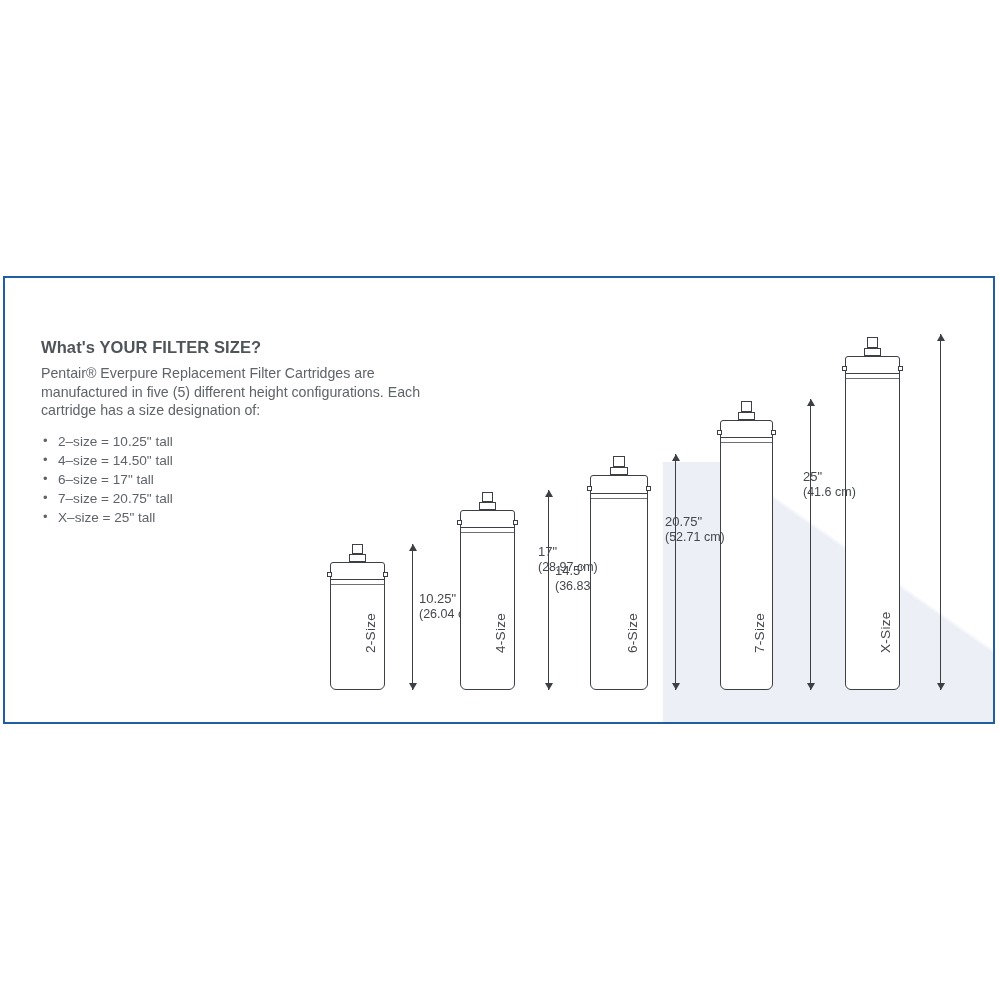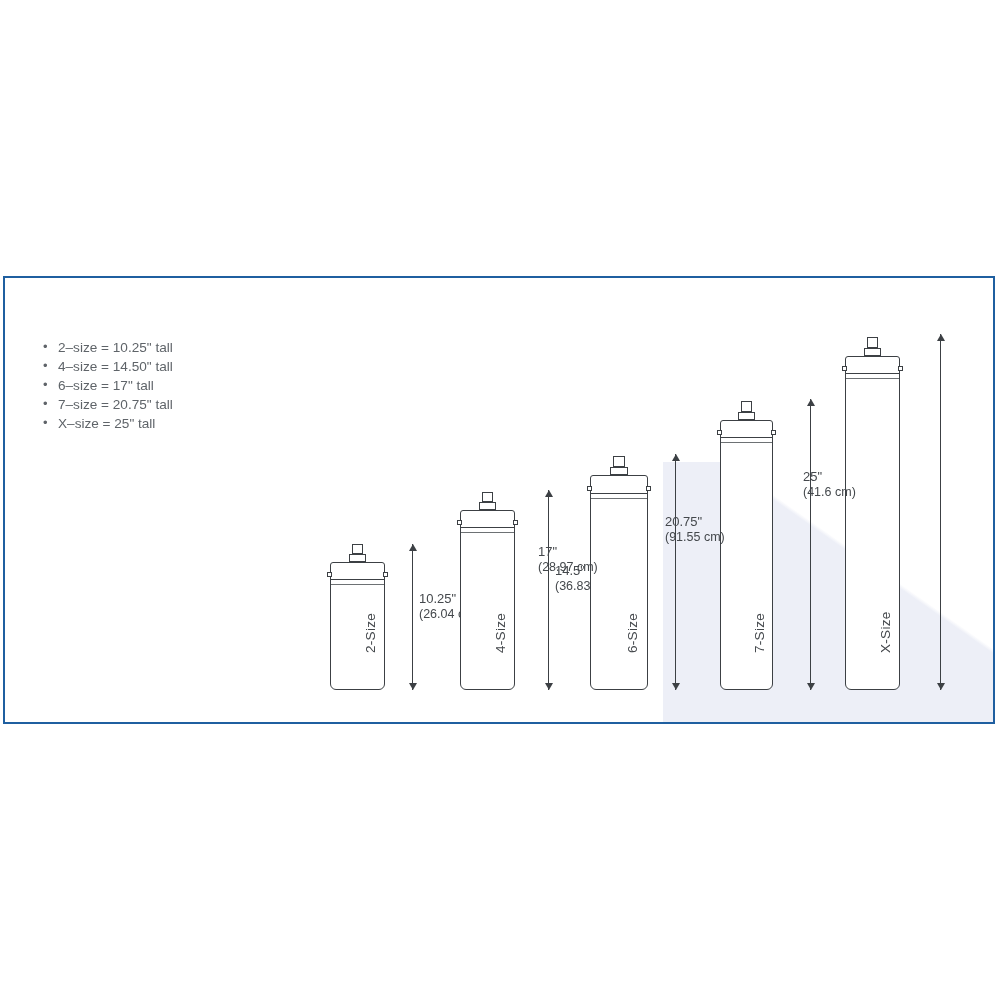"What's YOUR FILTER SIZE?" div.headline { html: none -> <div>What's YOUR FILTER SIZE?</div> }
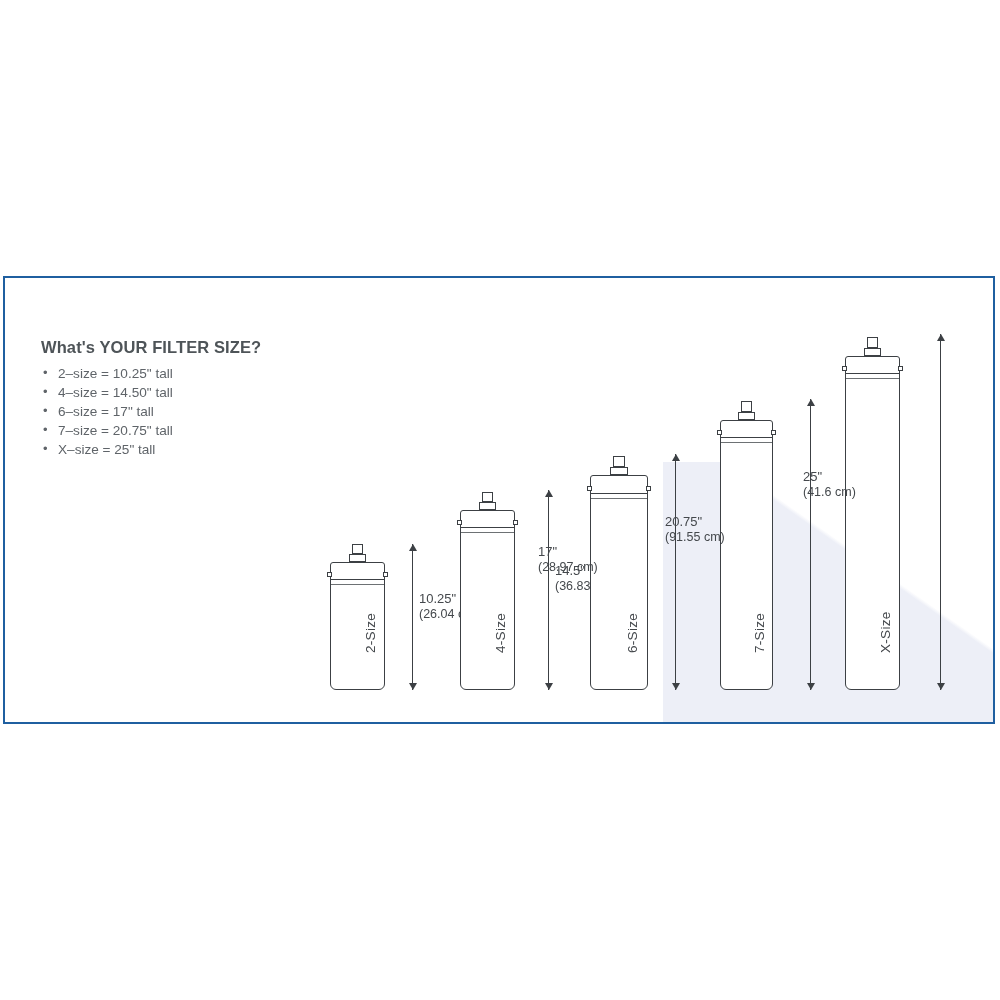"Pentair® Everpure Replacement Filter" p.para { html: none -> <p>Pentair® Everpure Replacement Filter Cartridges are manufactured in five (5) different height configurations. Each cartridge has a size designation of:</p> }
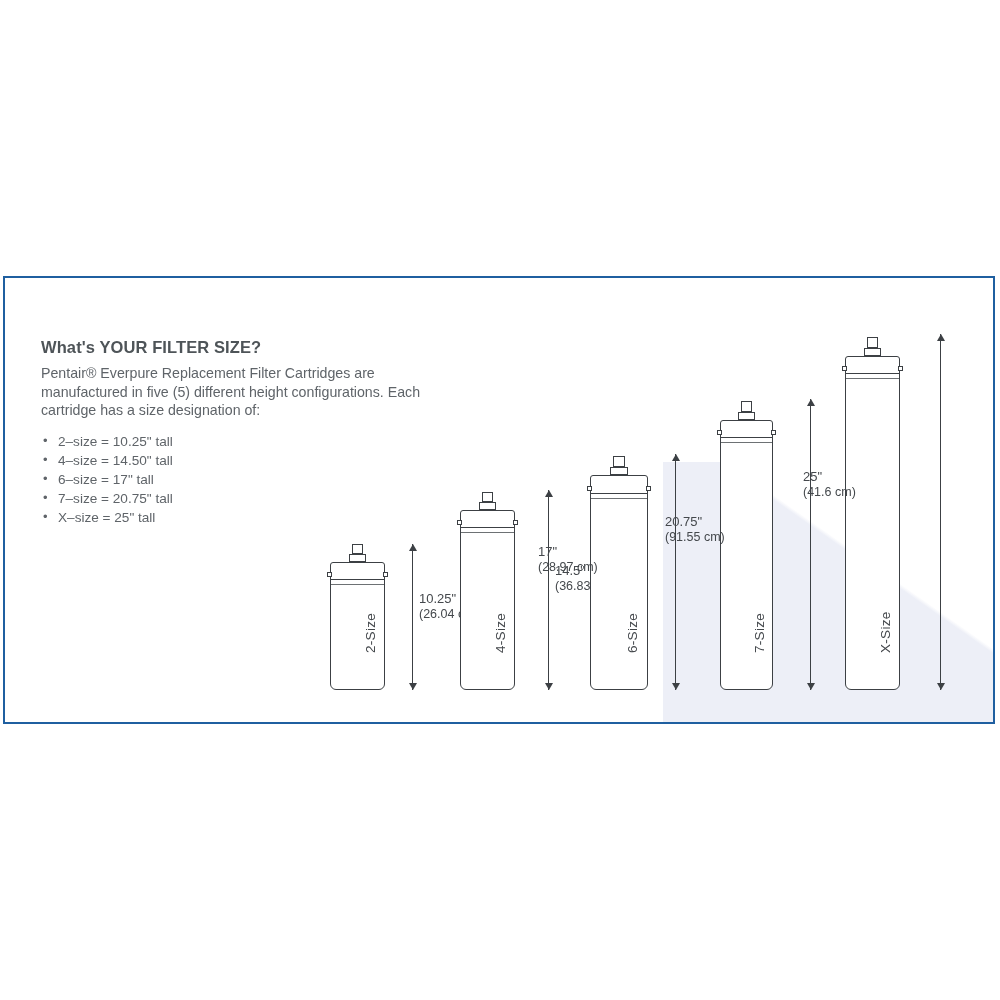"(91.55 cm)" div.cm { text: 91.55 -> 52.71 }
